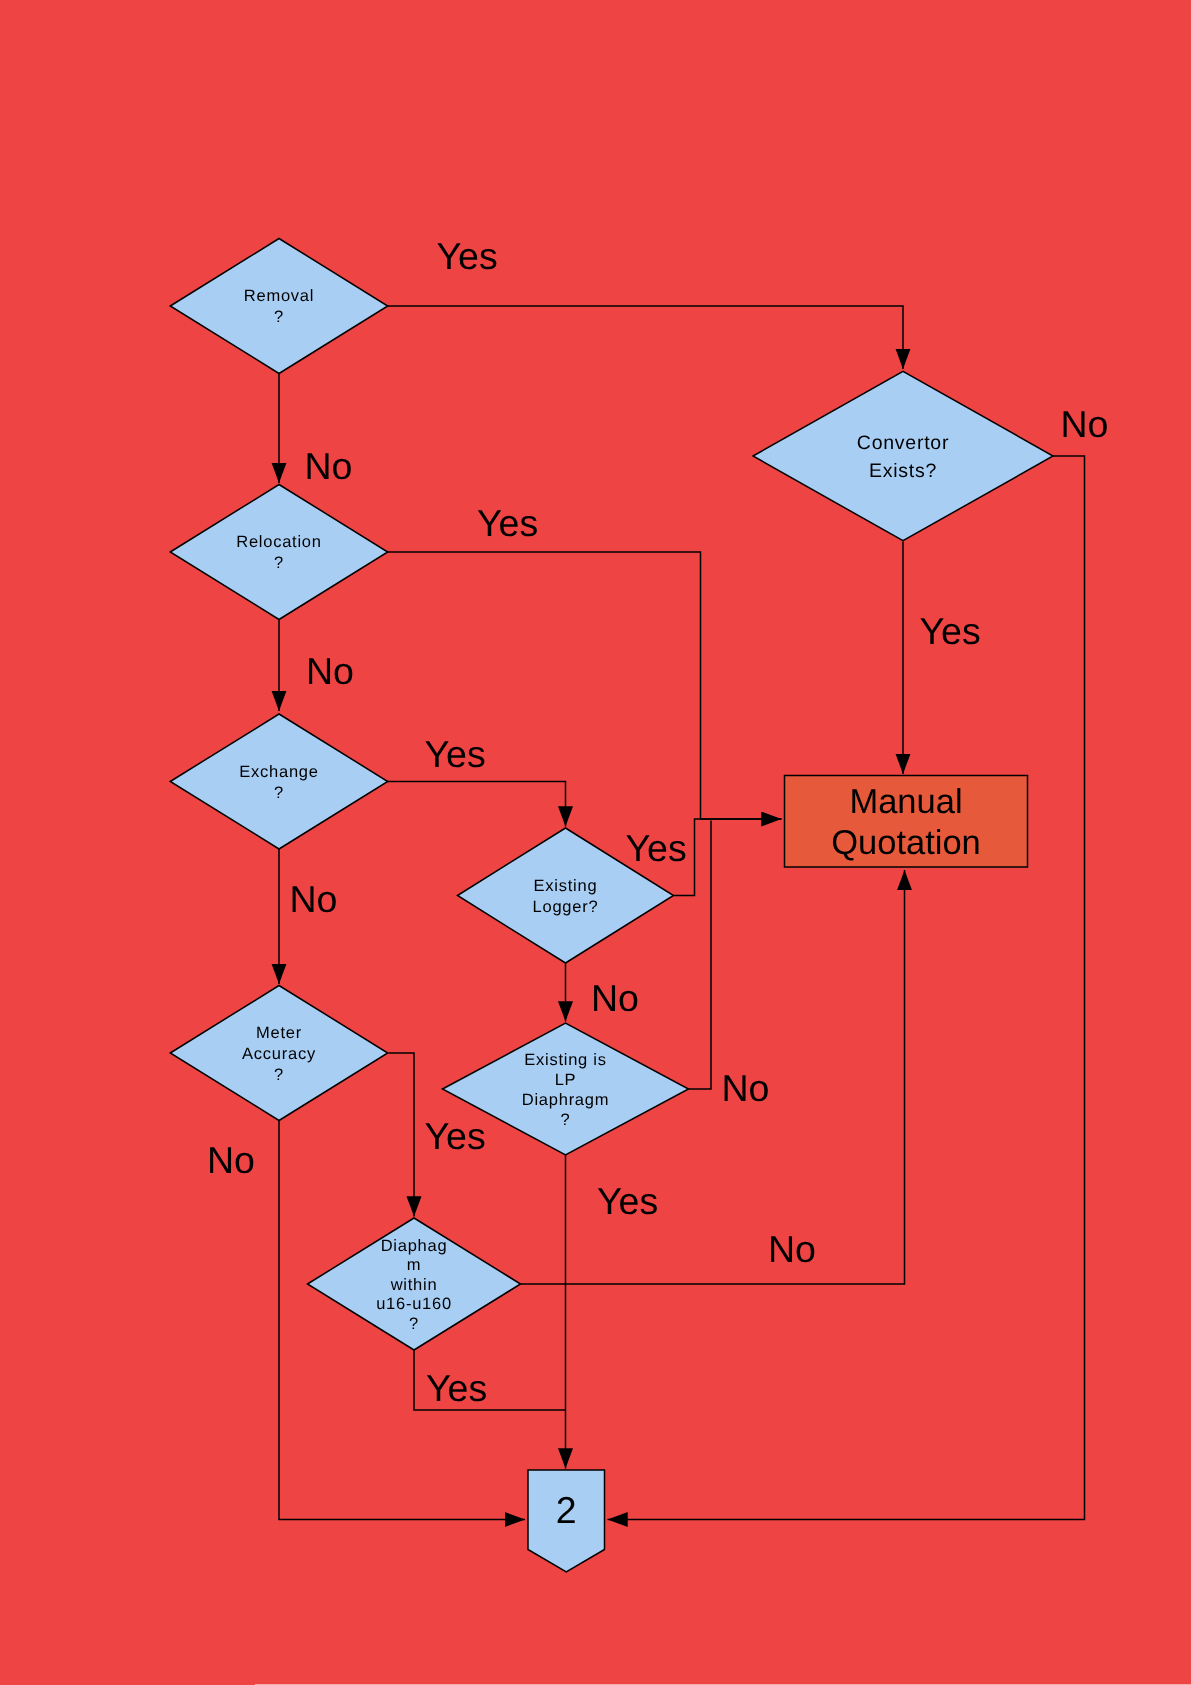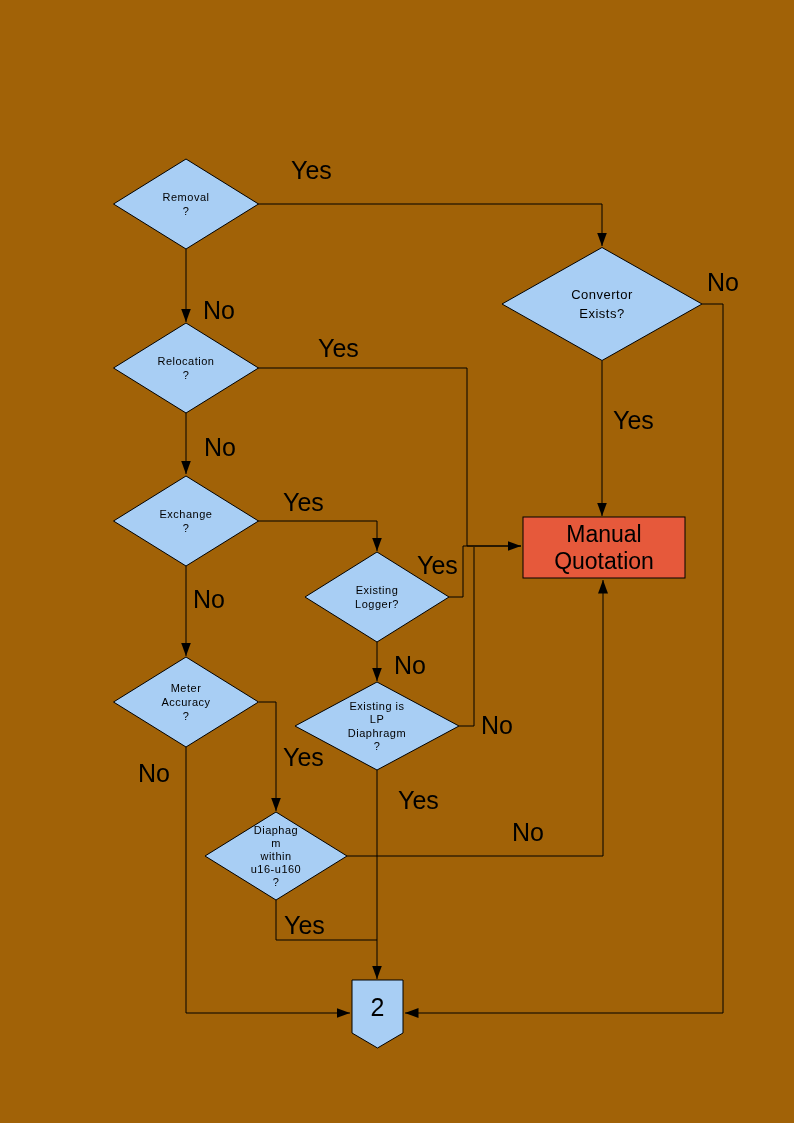"Yes" .canvas { background: #a16207 -> #ef4444 }
